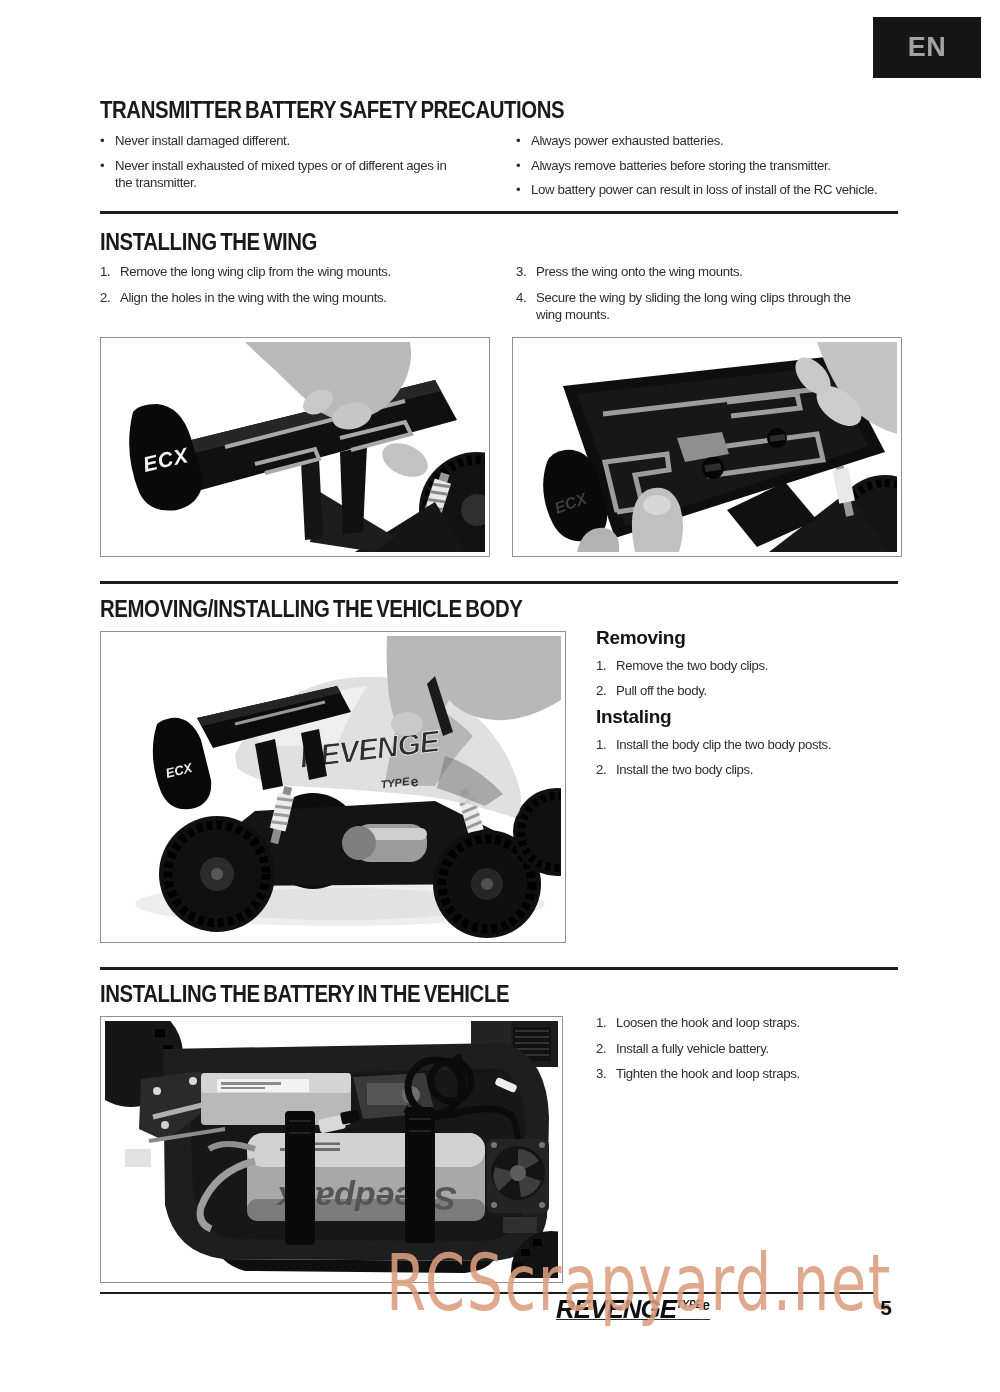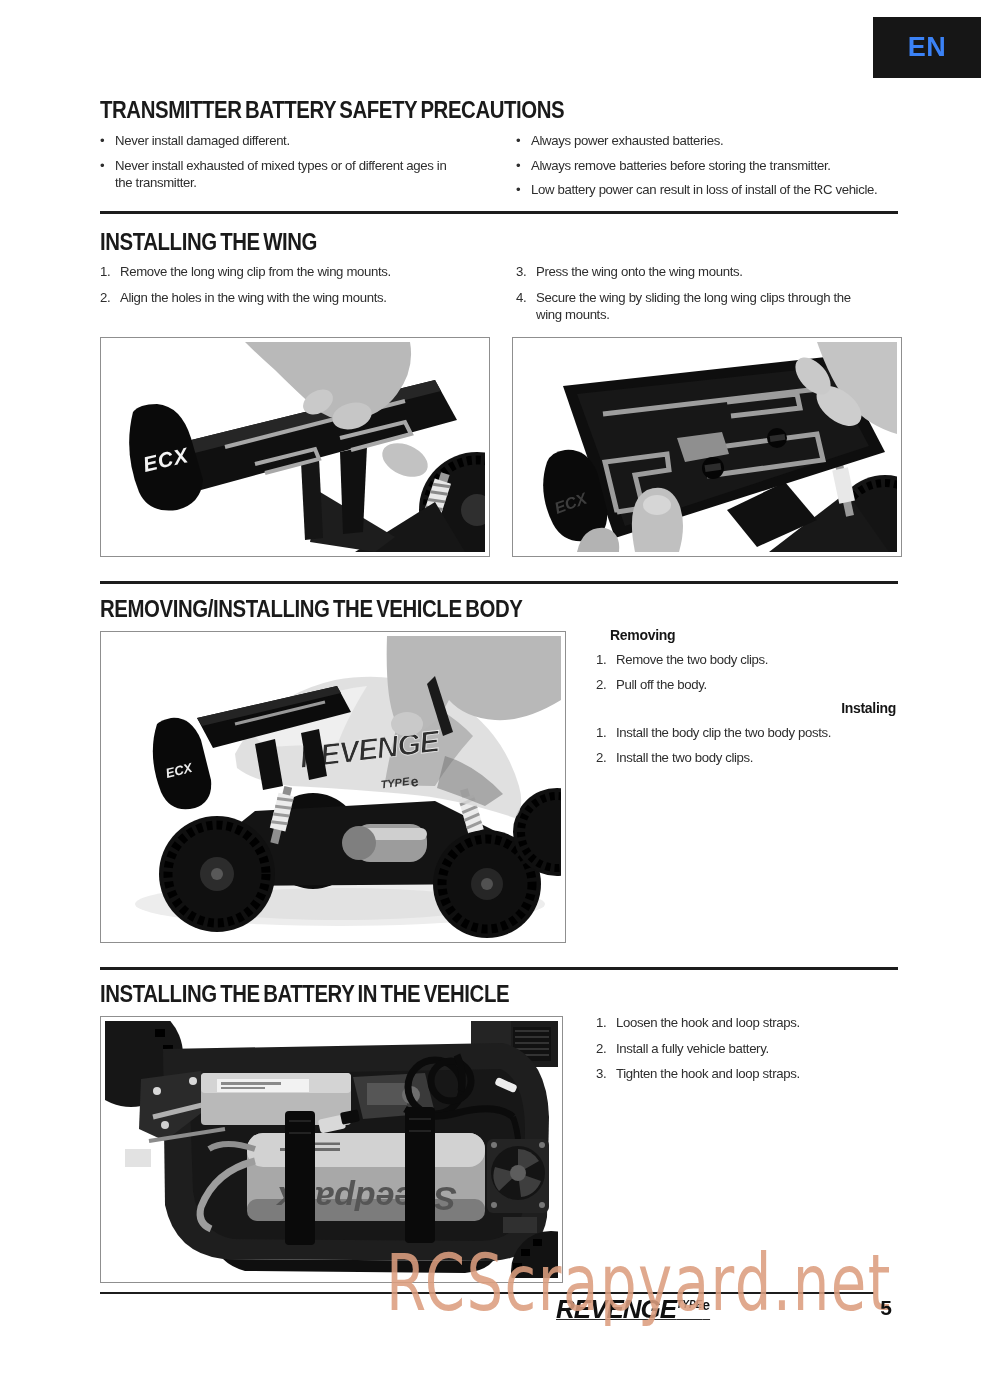"EN" .lang-badge { color: #3b82f6 -> #a3a3a3 }
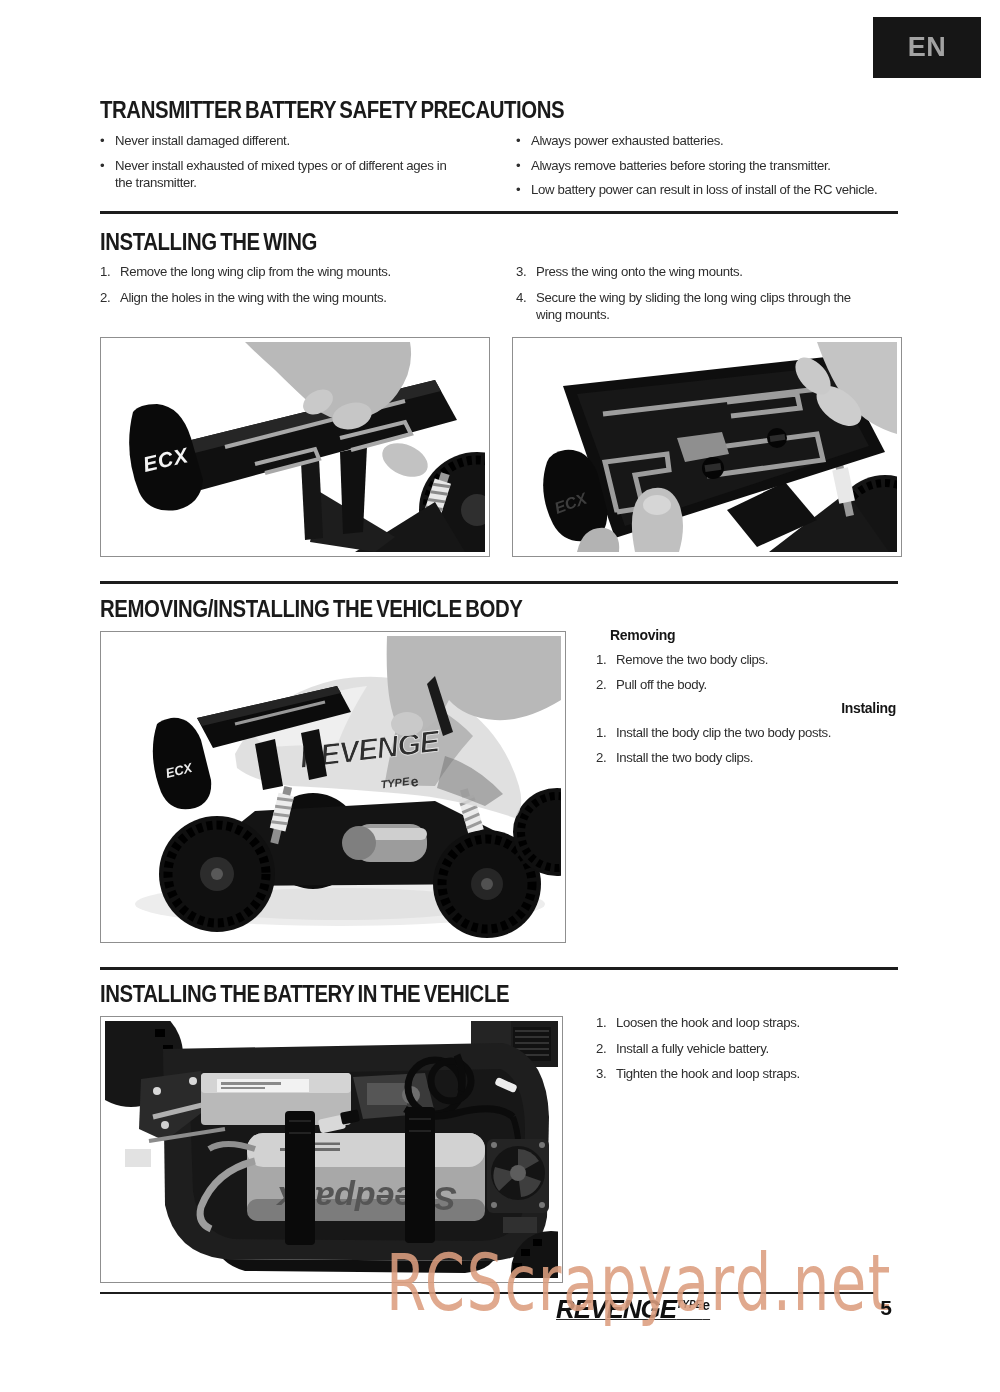"Removing" .subhead { font-size: 14px -> 19px; margin: 0 0 8px 14px -> 0 0 8px 0 }
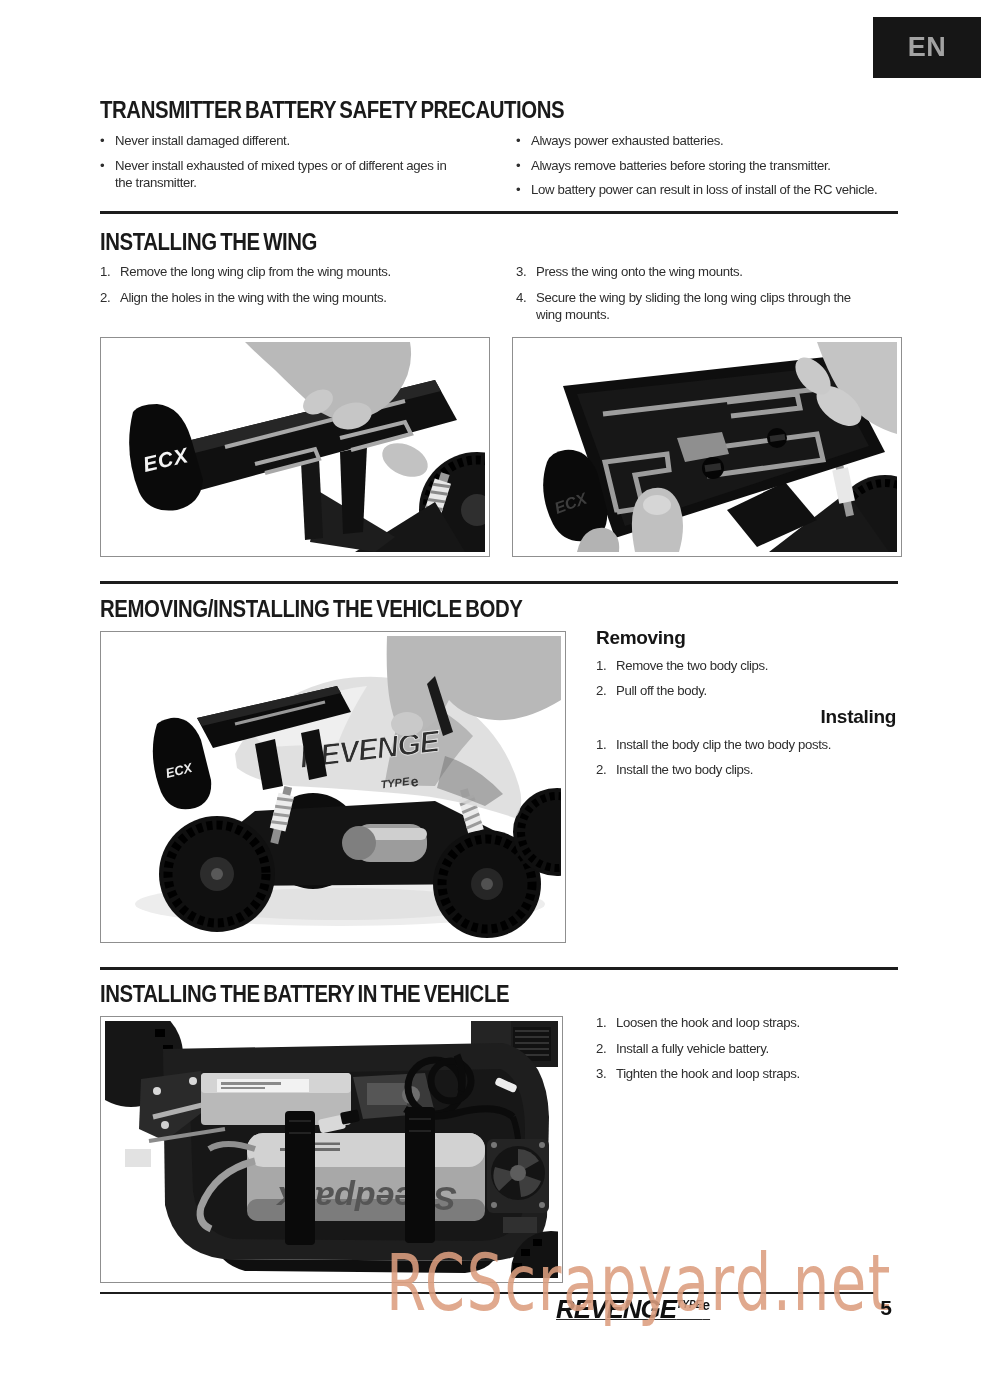"Instaling" .subhead.gap { text-align: right -> none }
